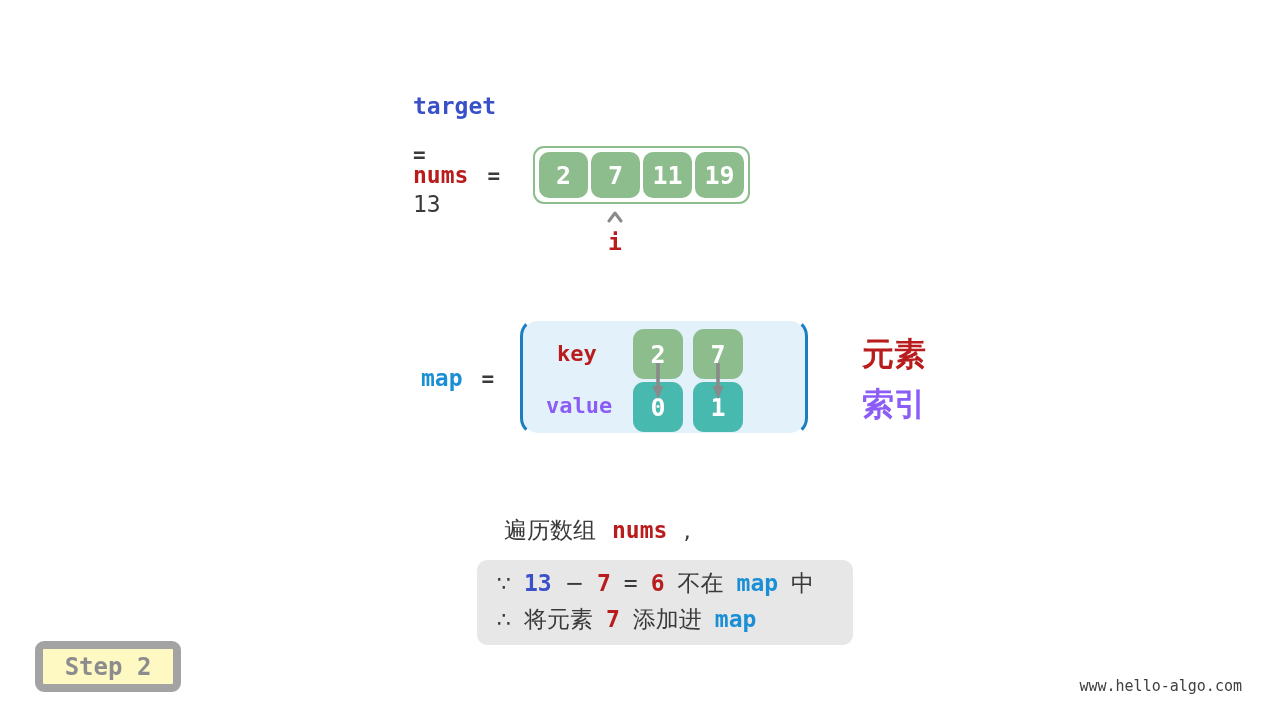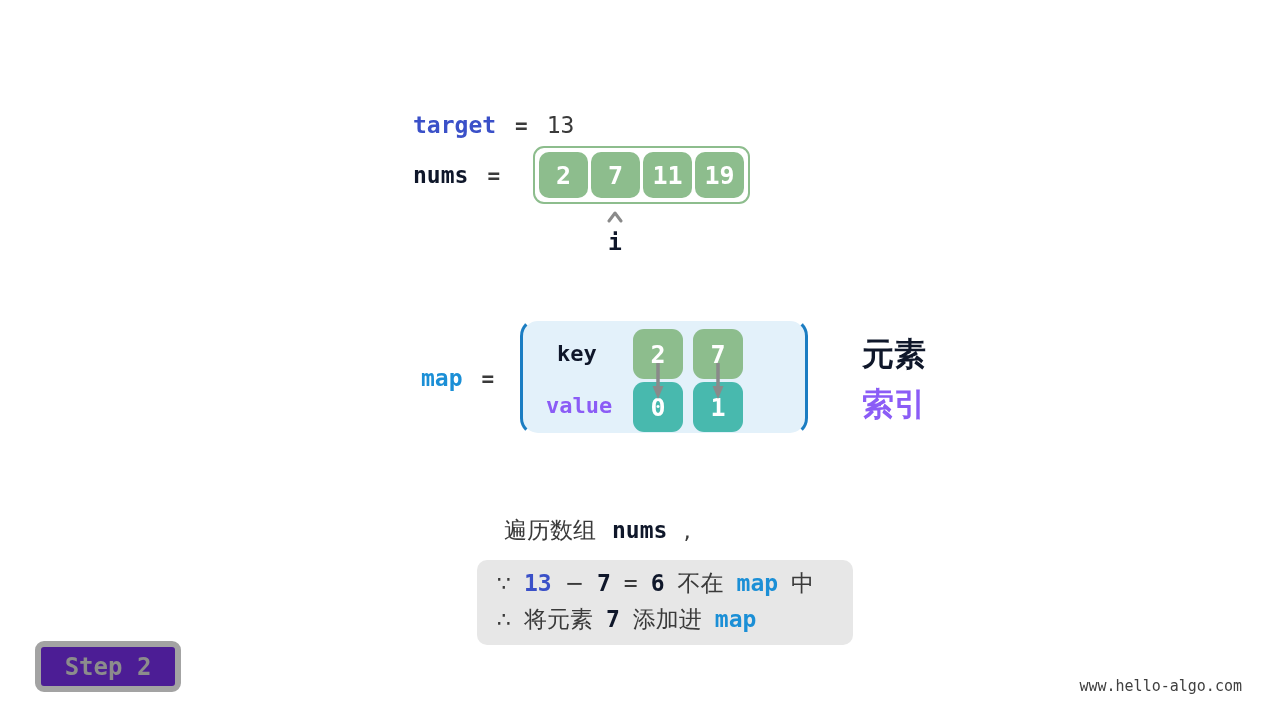"target" div.abs { flex-direction: none -> column; top: 110px -> 91px }
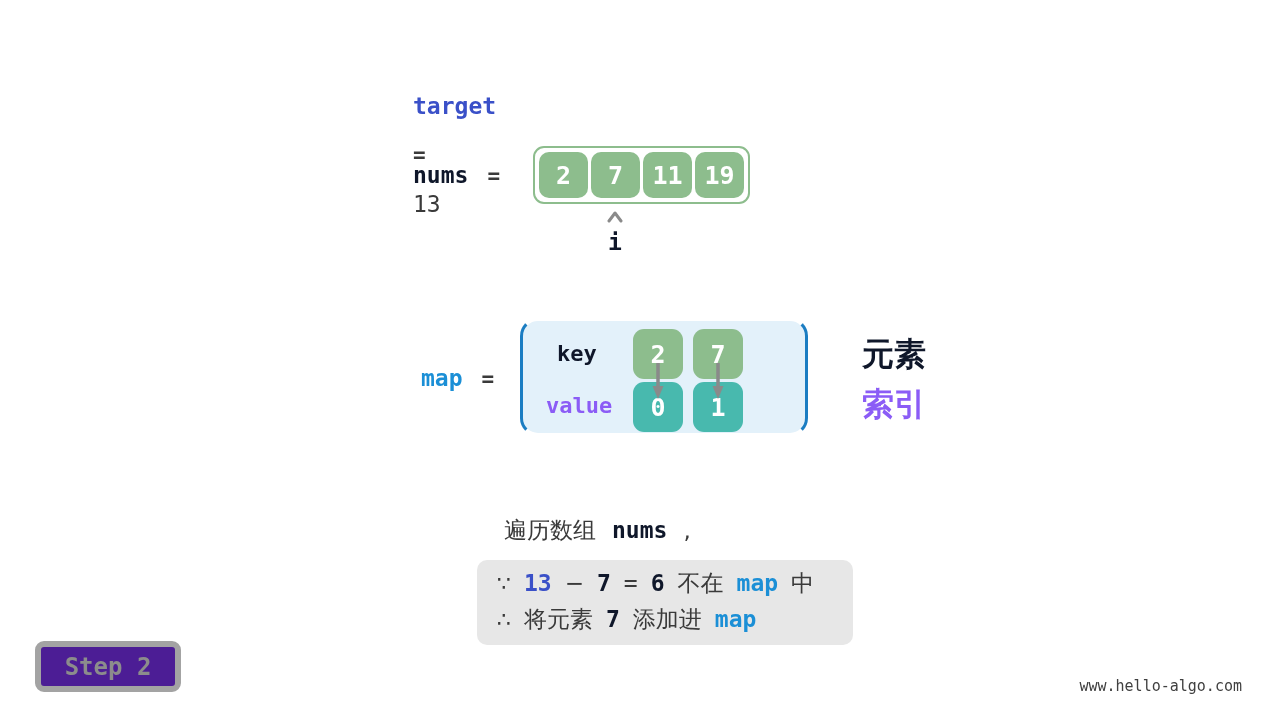"nums" .c-green { color: #0f172a -> #b91c1c }
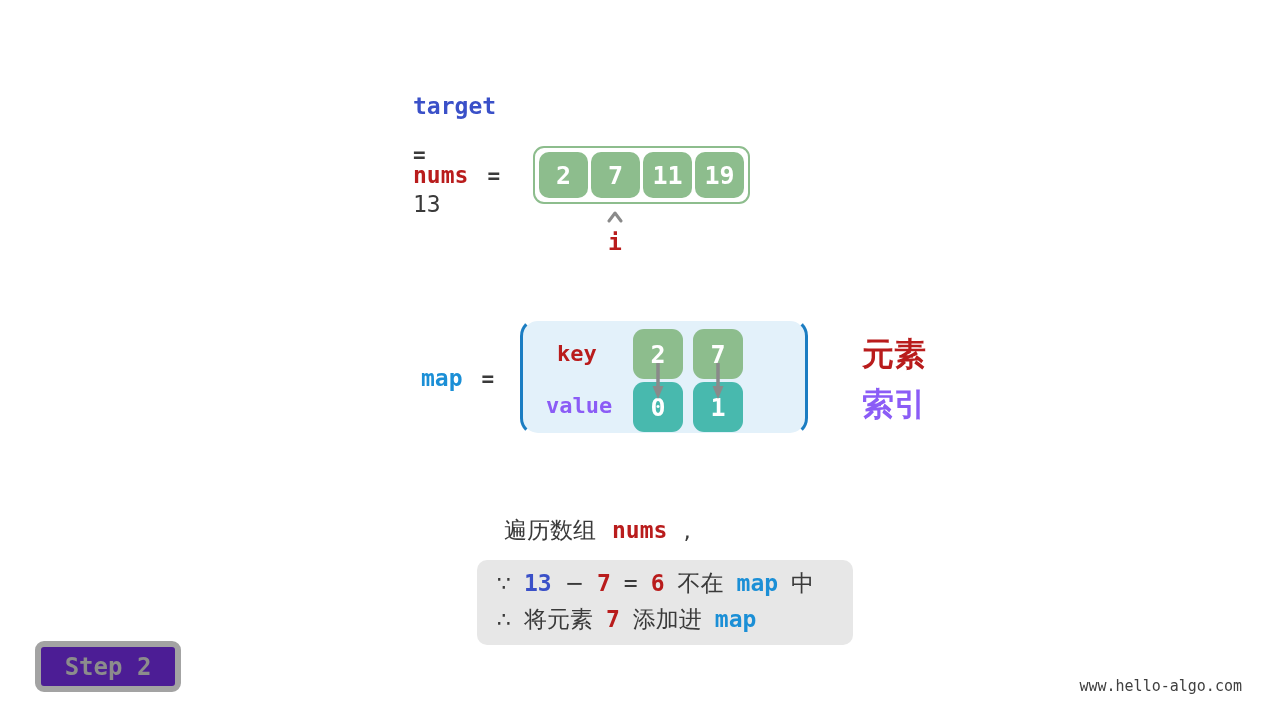"Step 2" .step-badge { background: #4c1d95 -> #fef9c3; border: 6px solid #a3a3a3 -> 8px solid #a3a3a3 }
